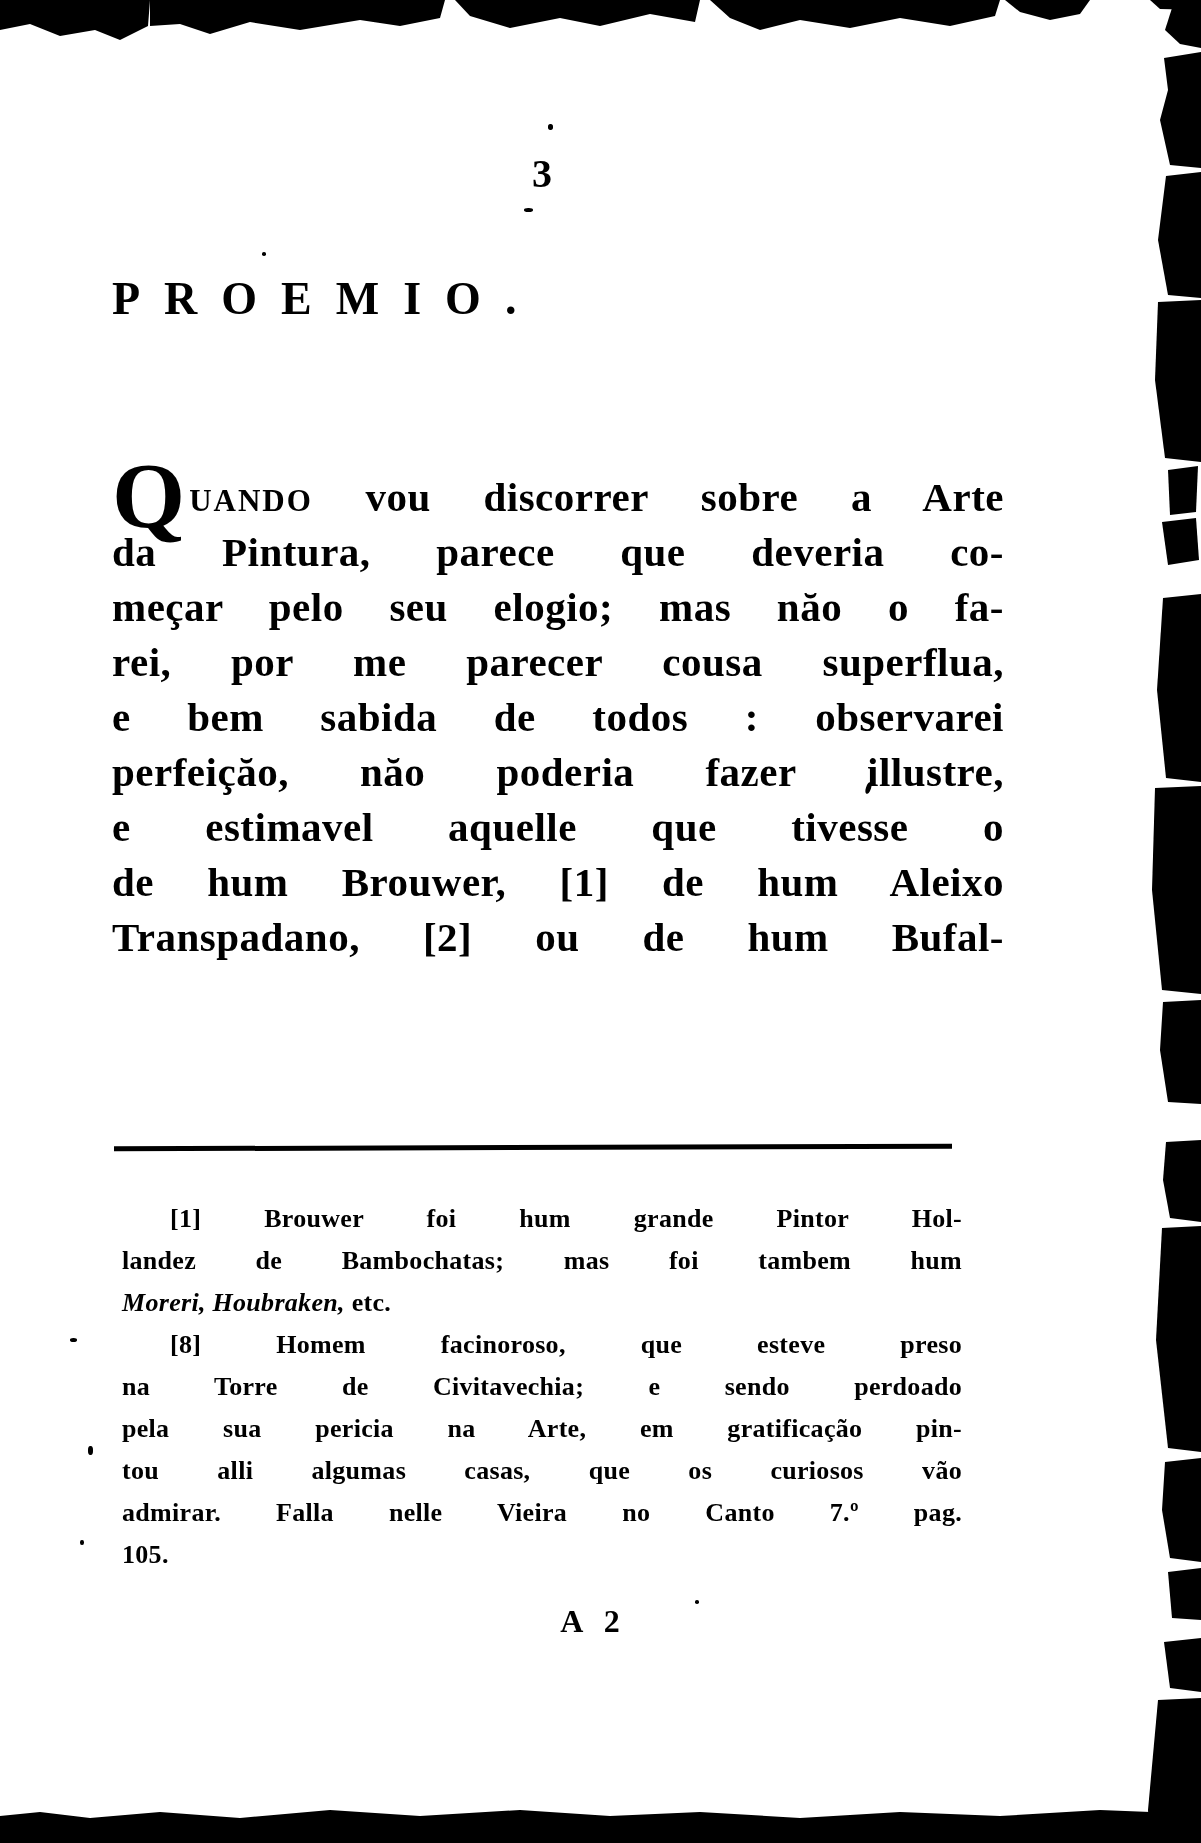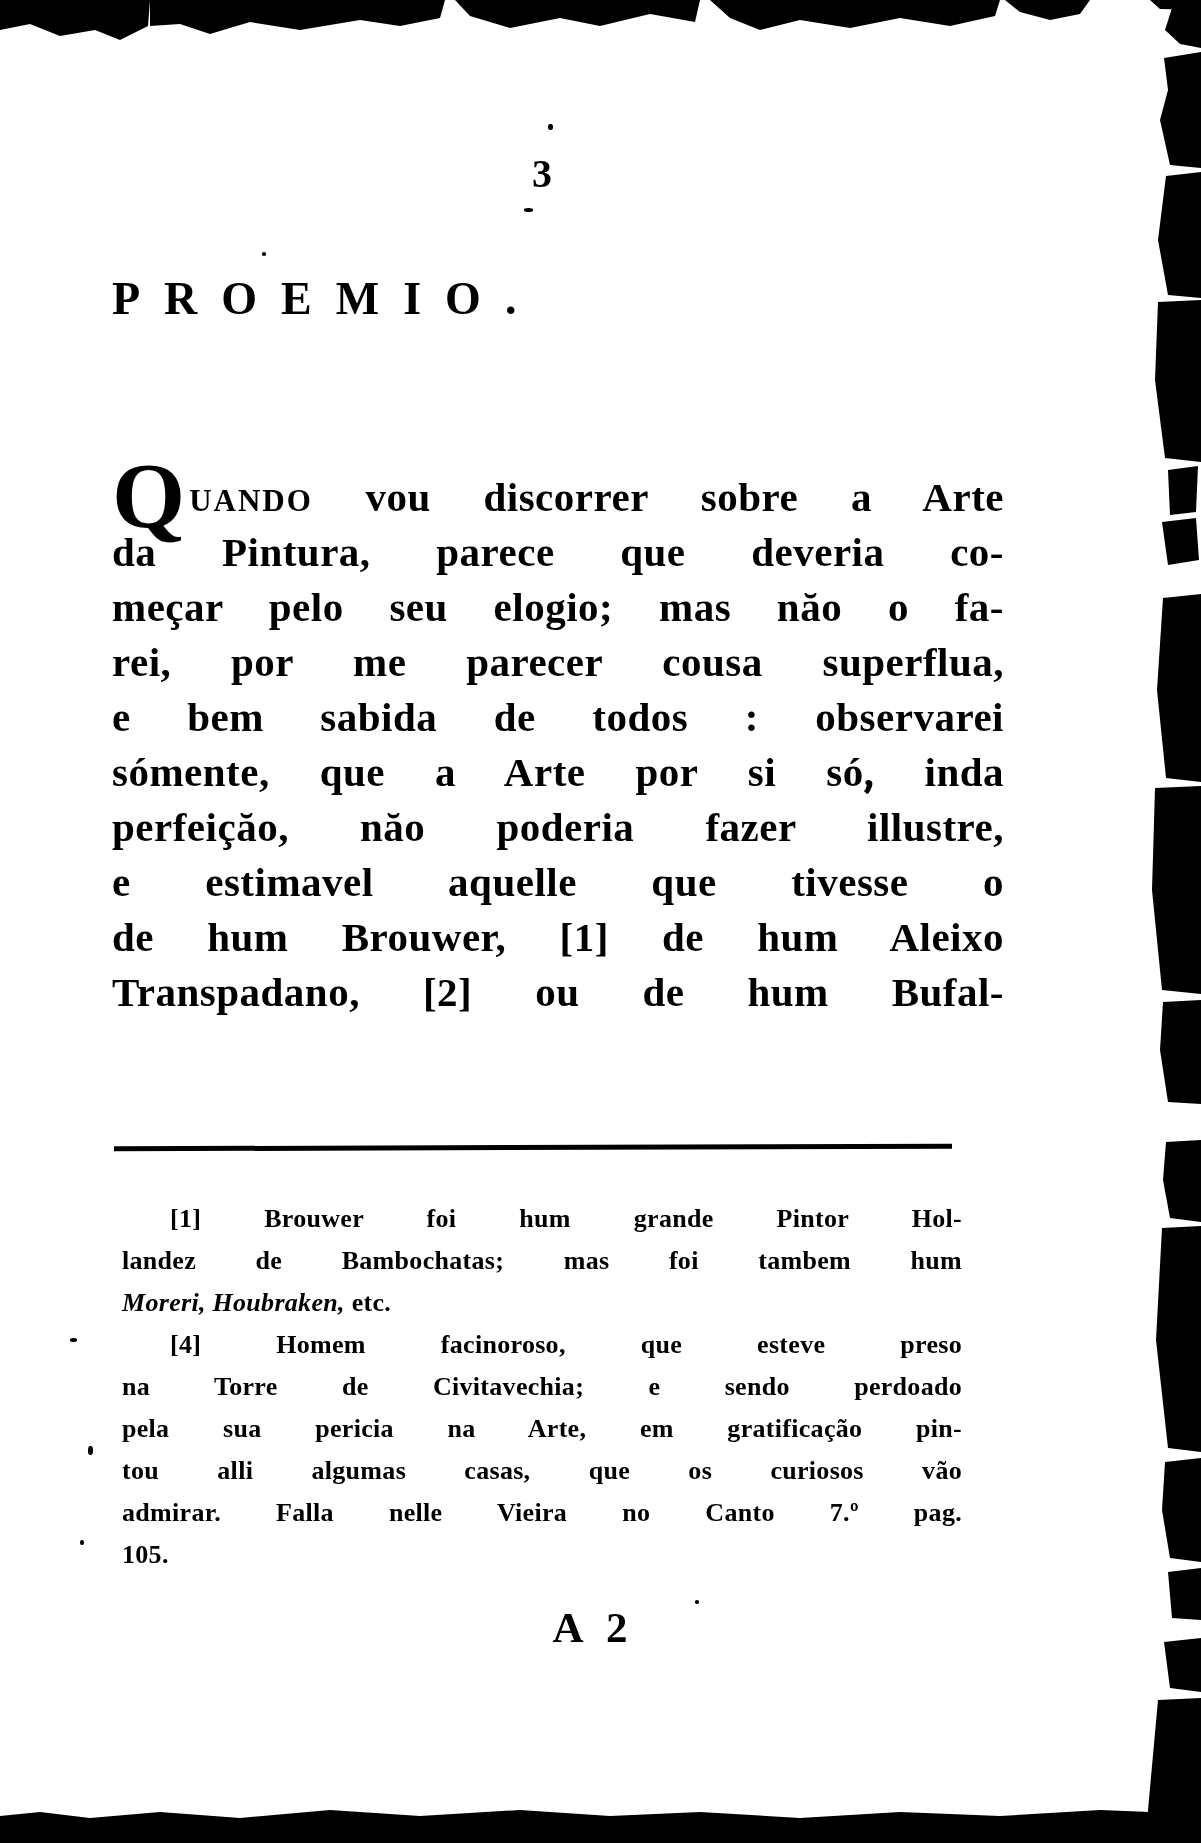"sómente, que a Arte por" div.pline { html: <div>sómente, que a Arte por si só, inda</div> -> none }
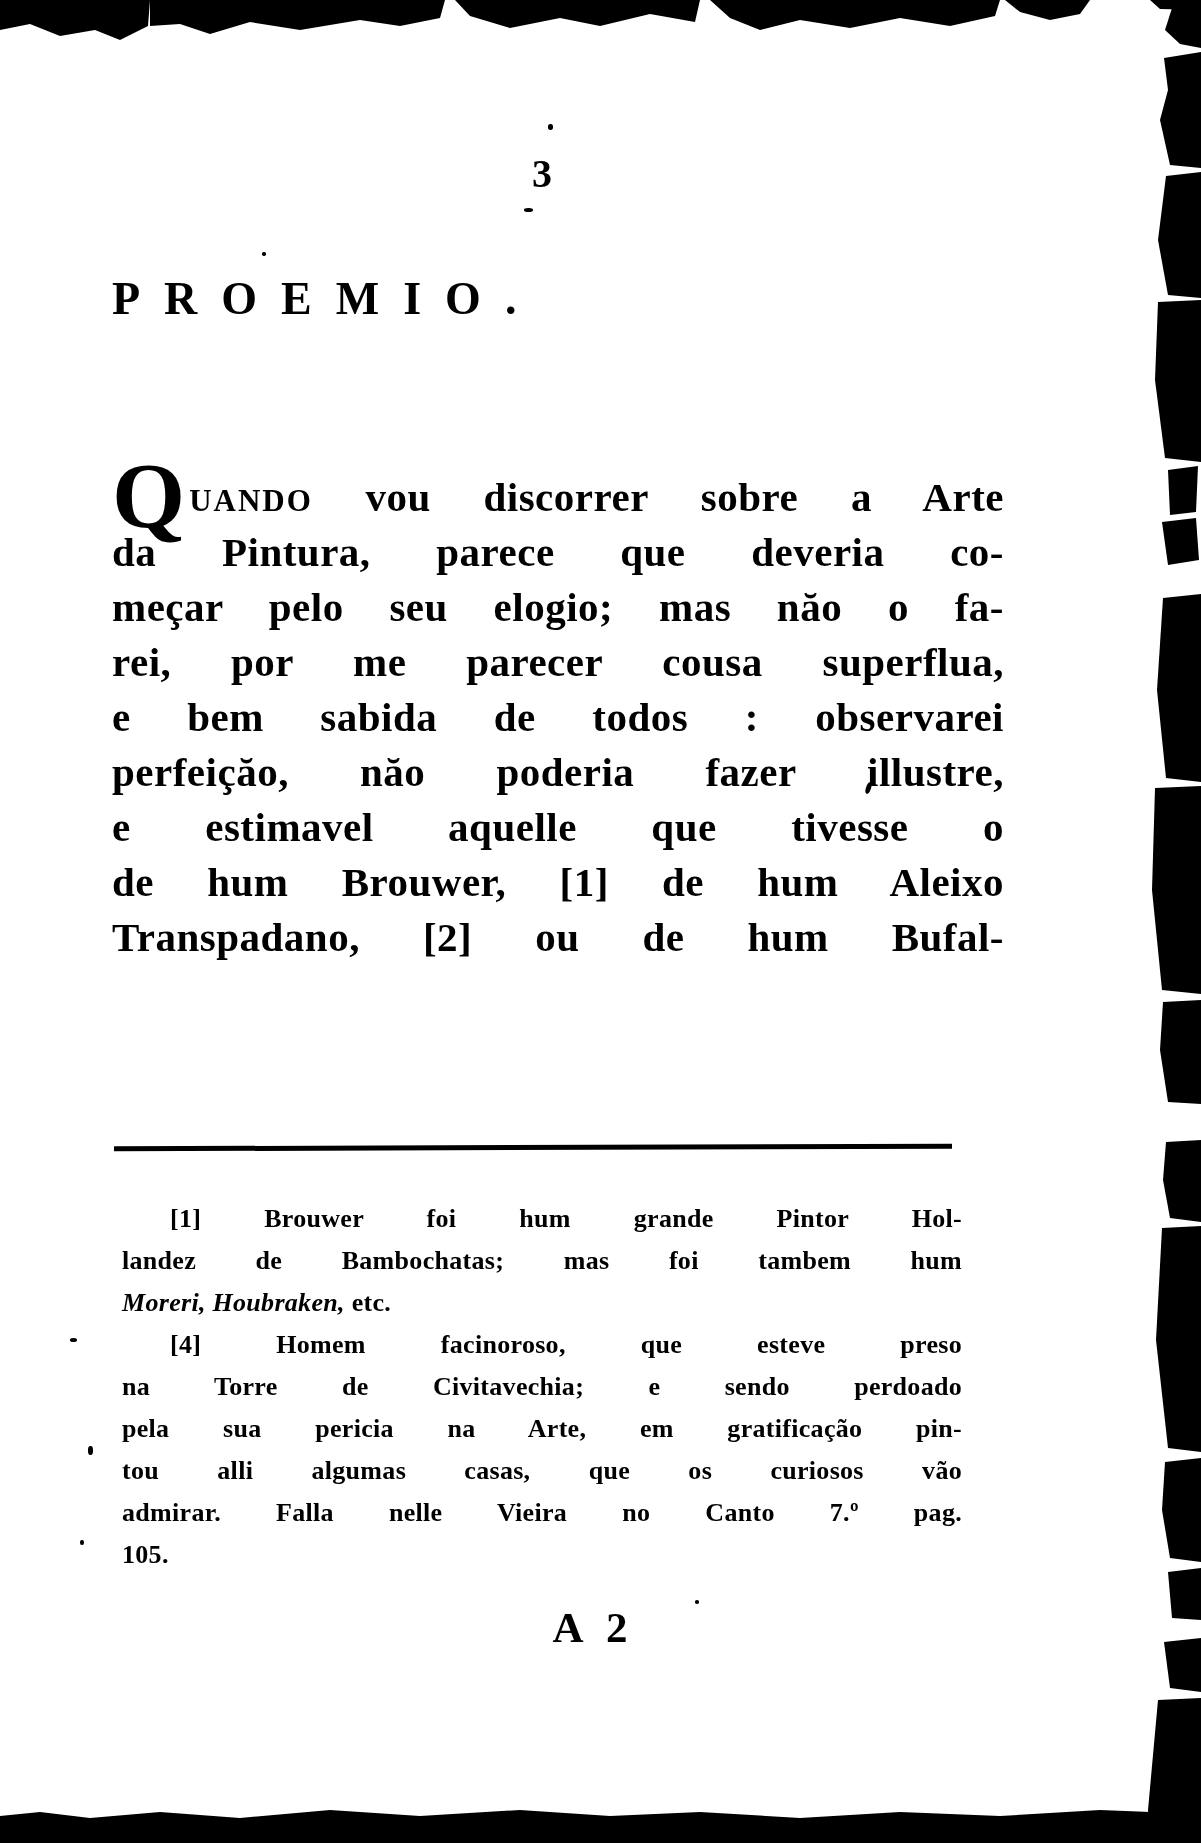"[4] Homem facinoroso, que esteve" div.fline { text: 4 -> 8 }
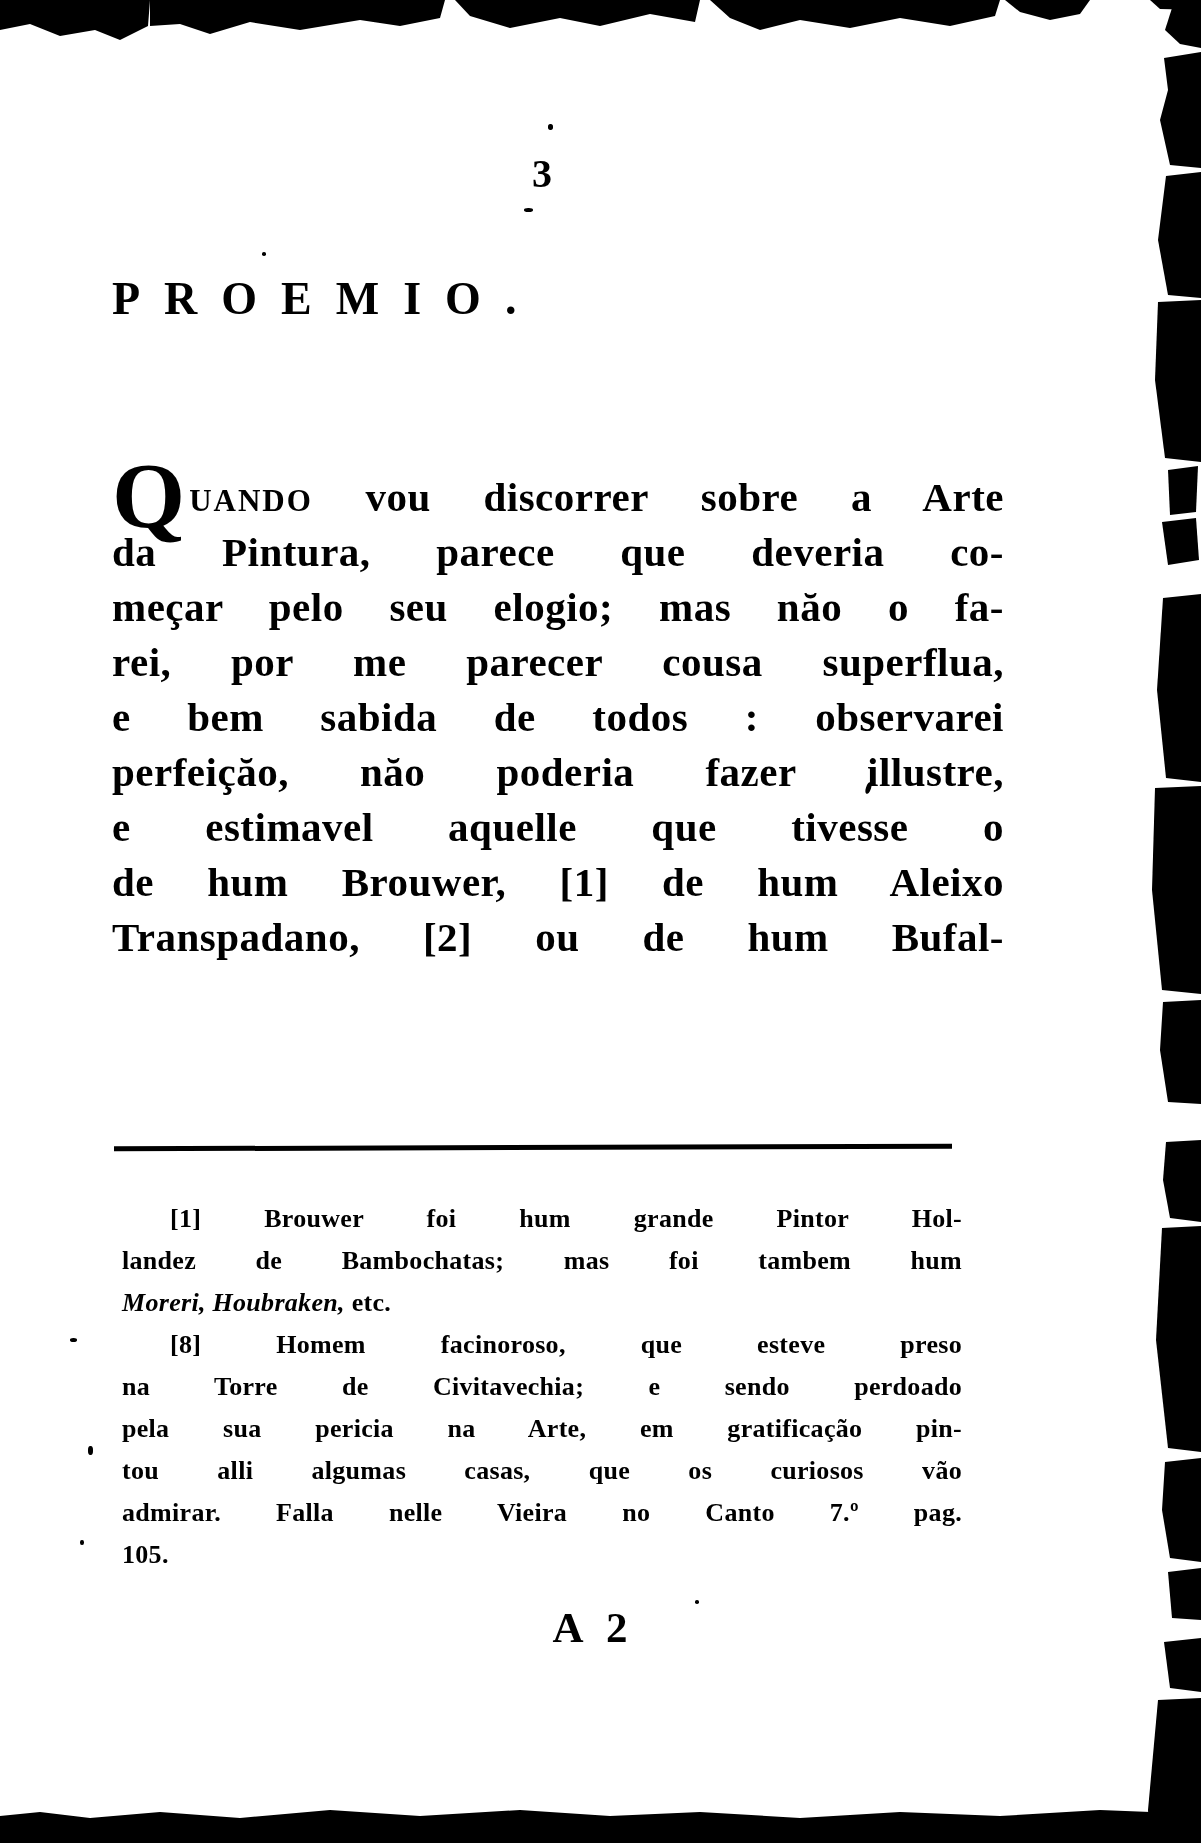"A 2" .signature { font-size: 43px -> 32px }
